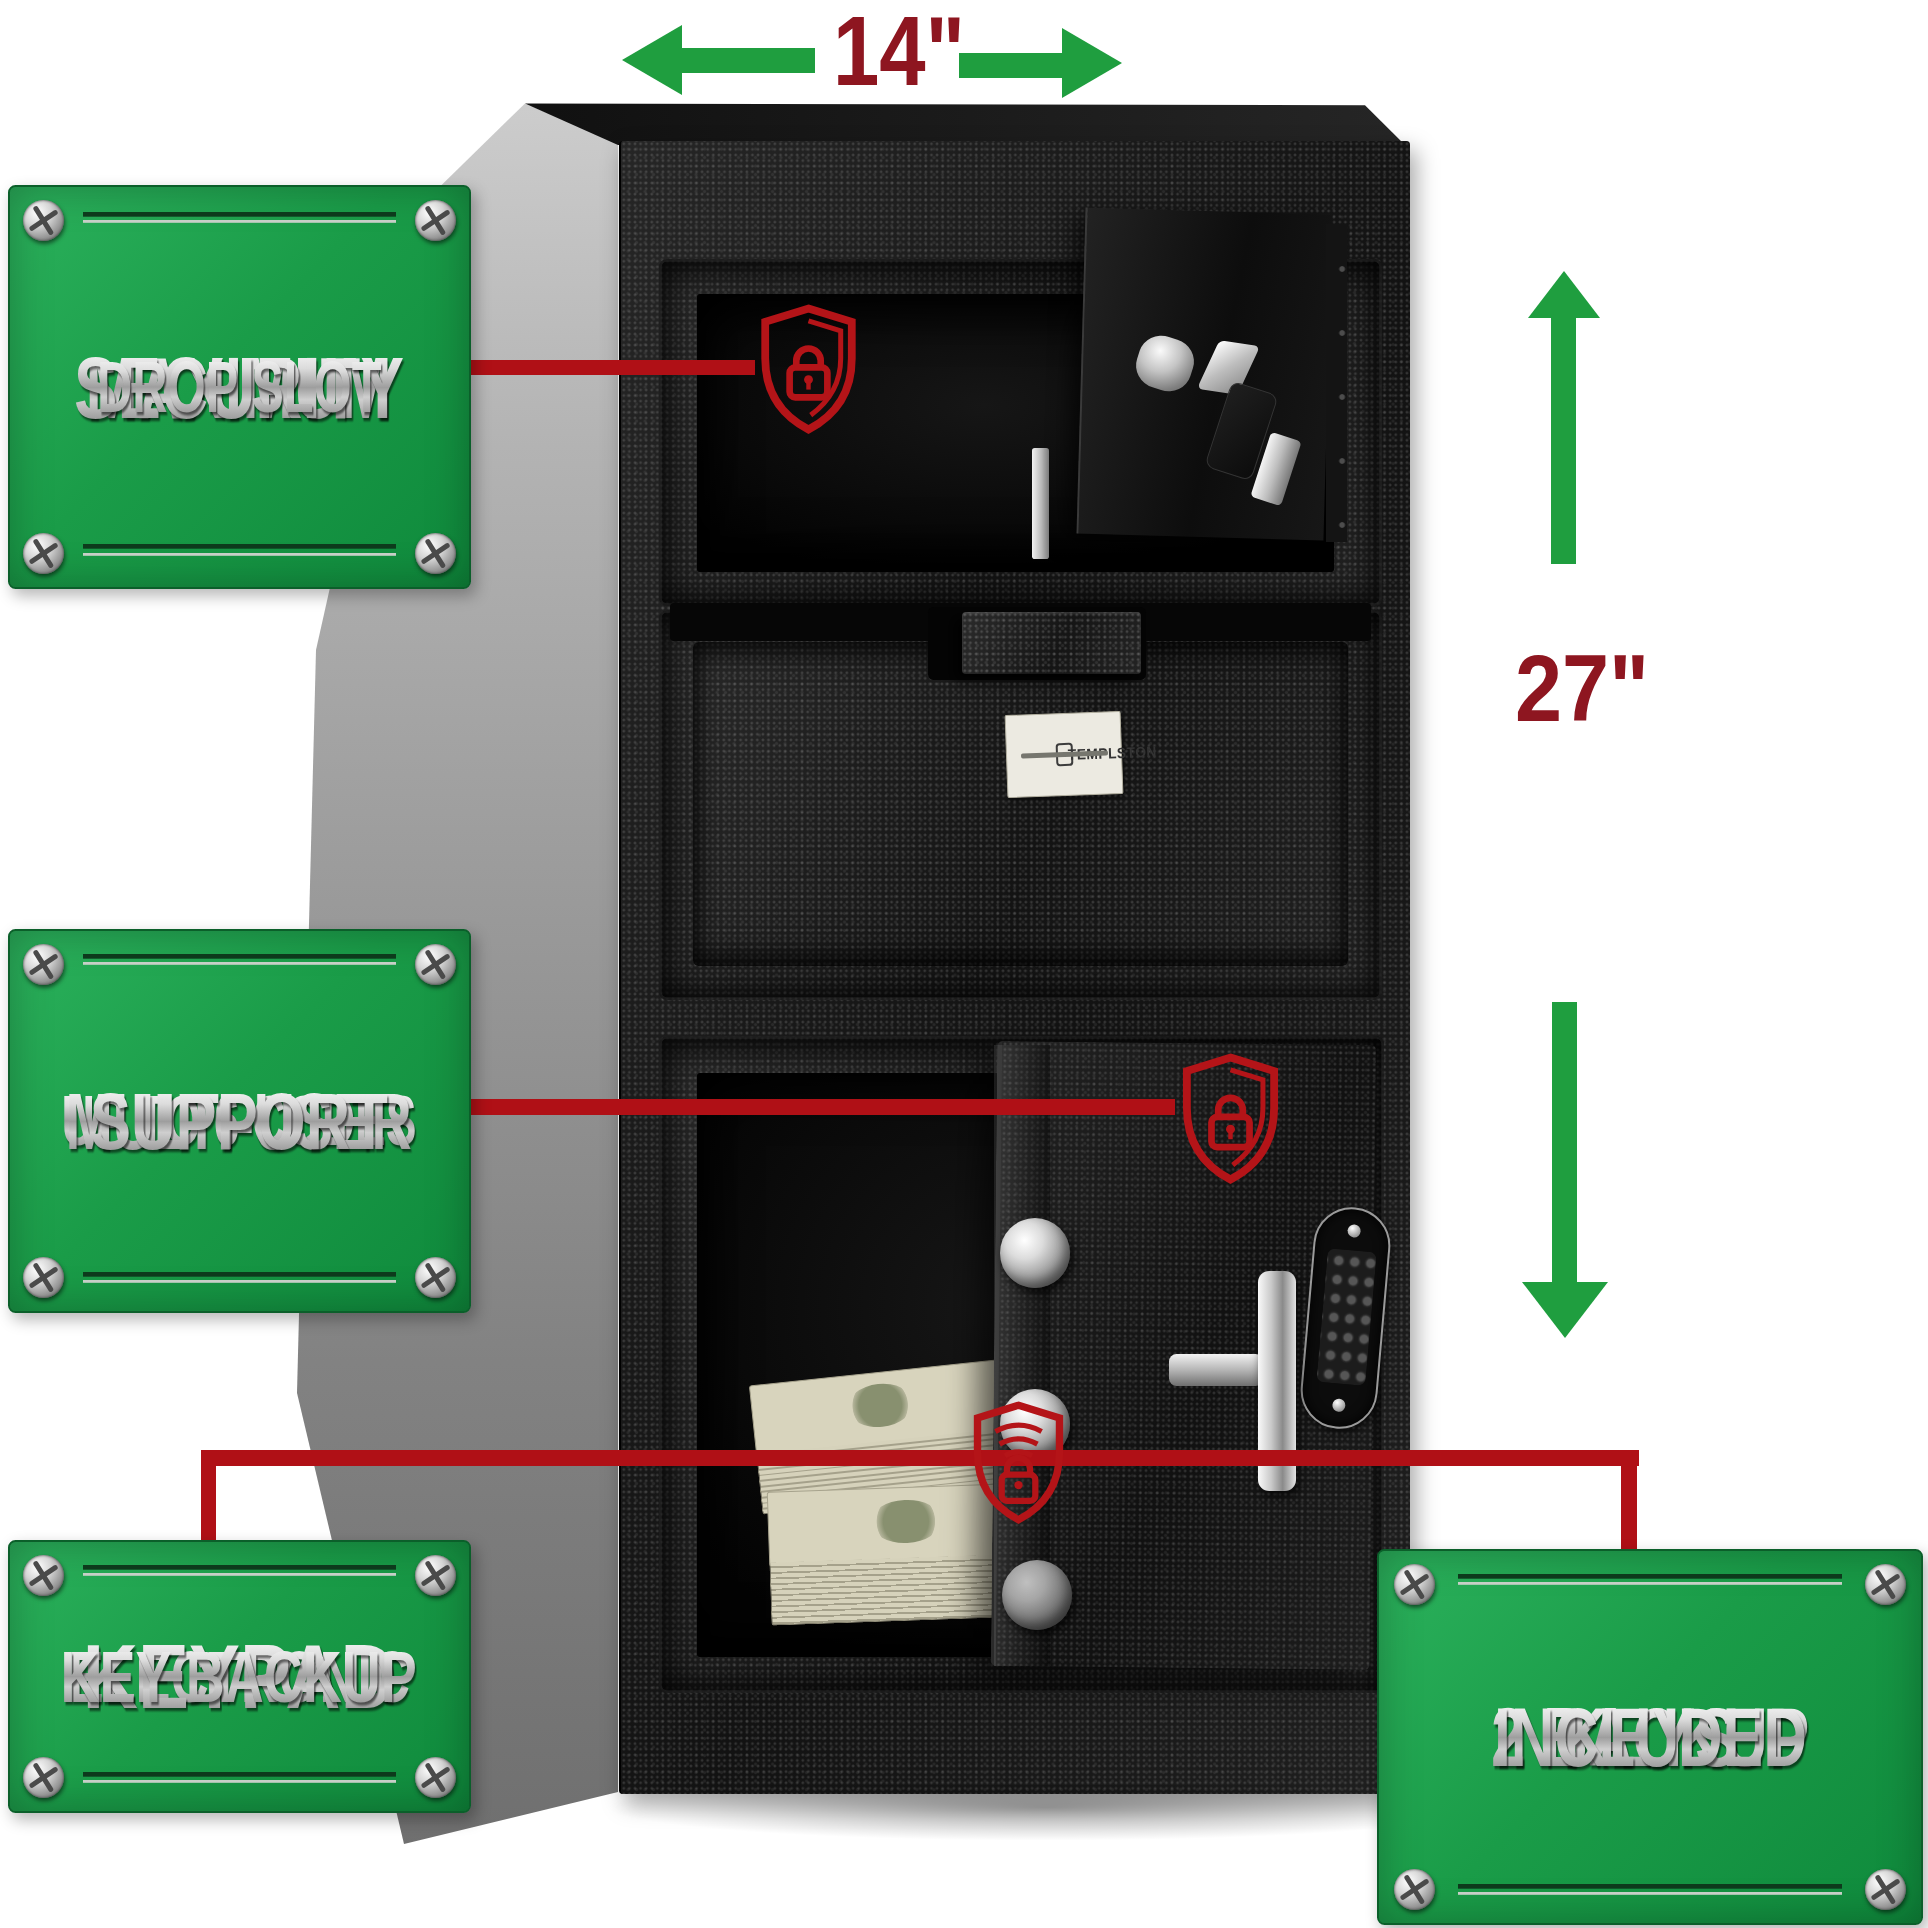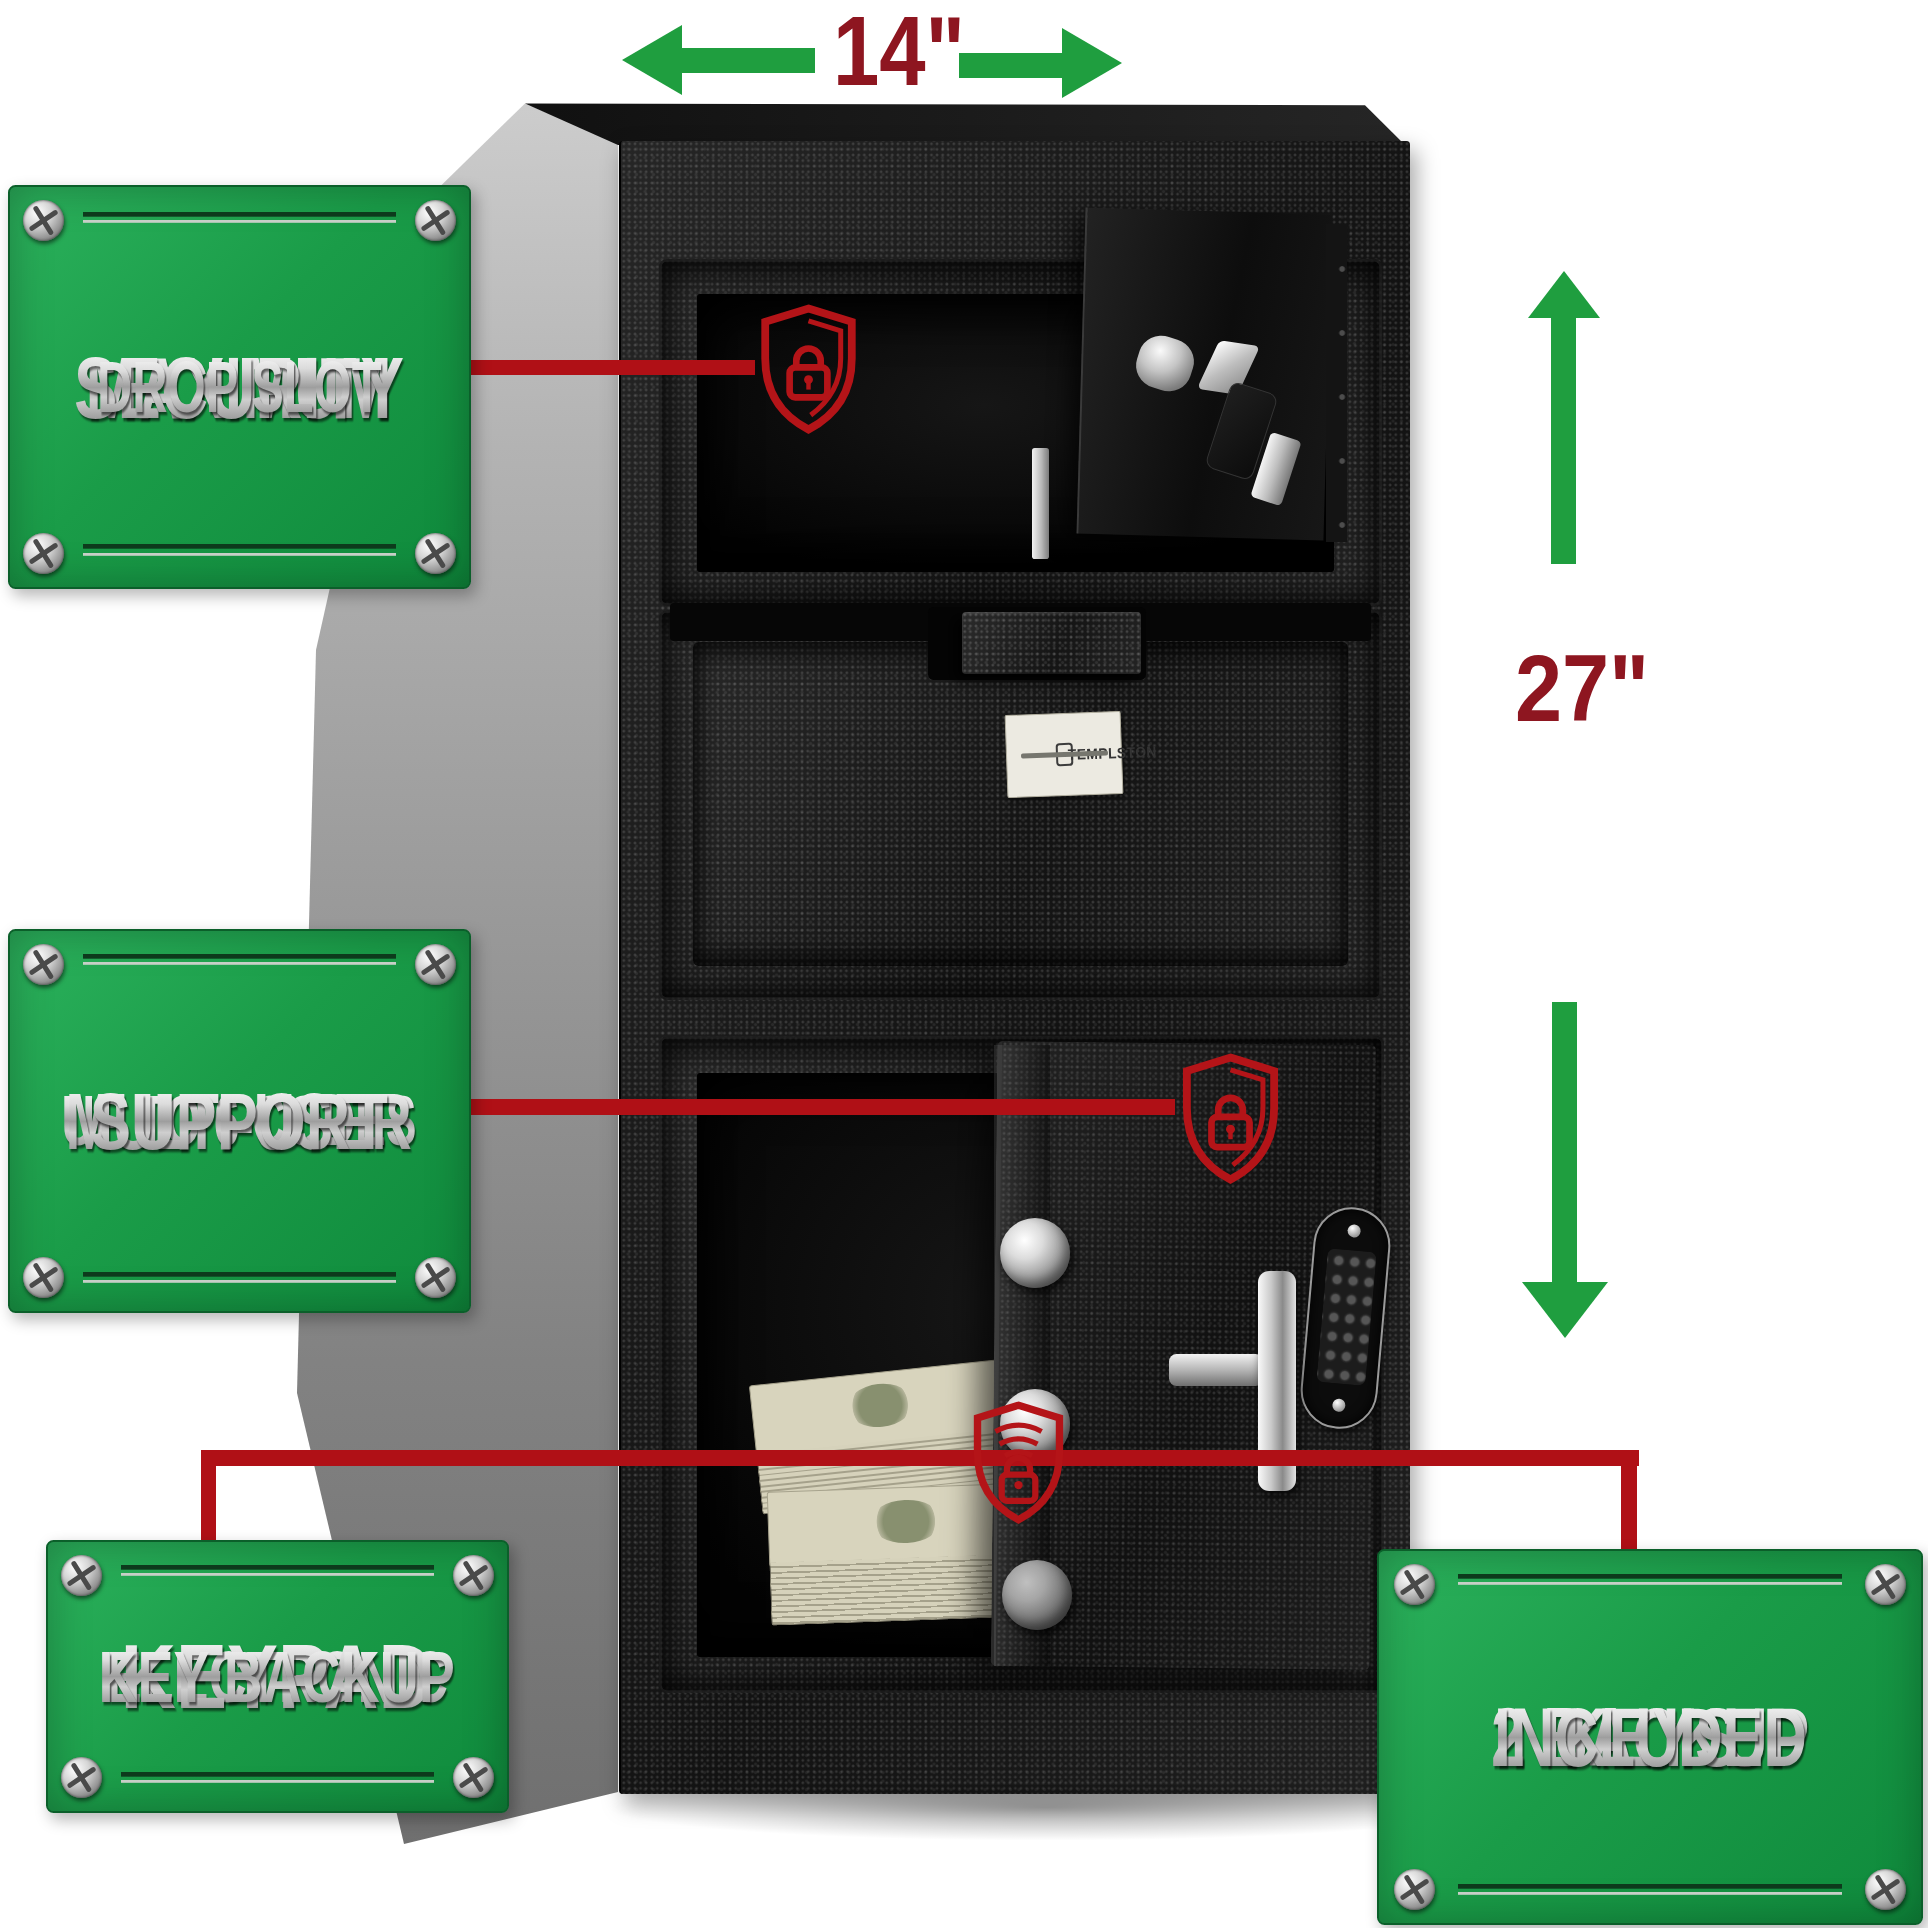"KEY BACKUP" div.panel { margin-left: 38px -> none }
